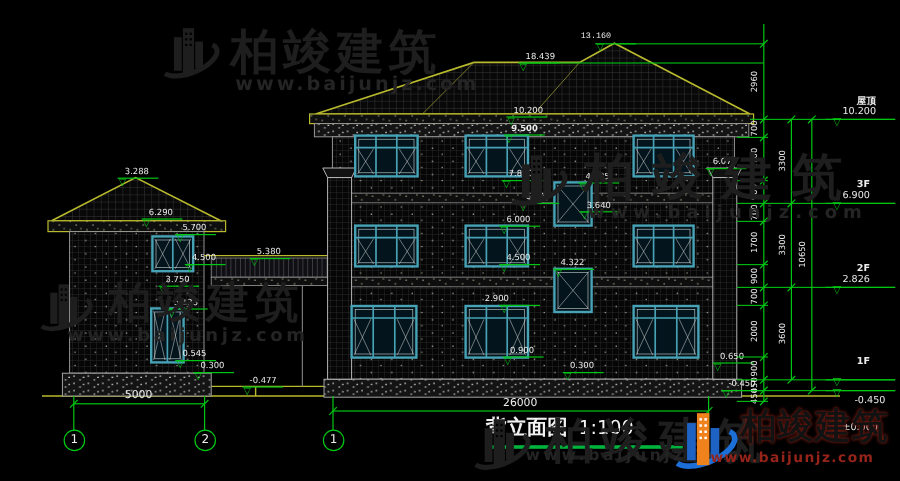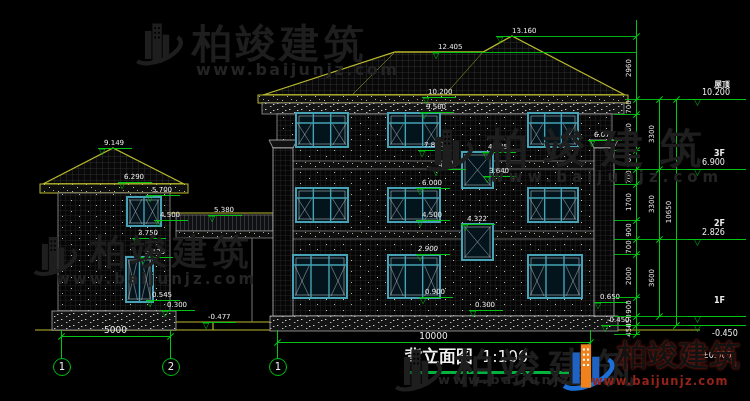"13.160" div.ab { font-family: none -> Liberation Mono, monospace; left: 512px -> 484px }
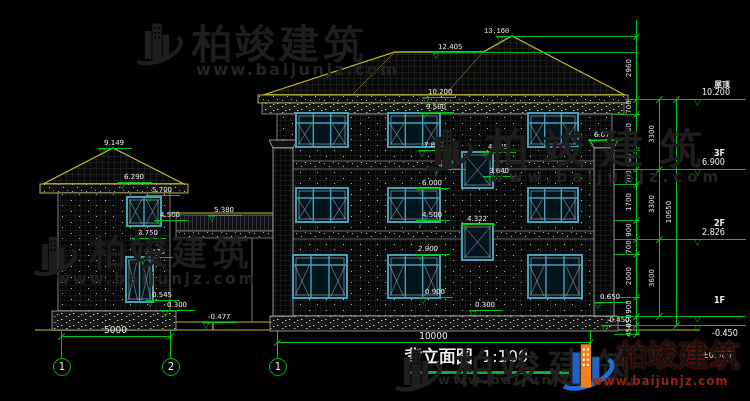"12.405" div.ab { text: 12.405 -> 18.439 }
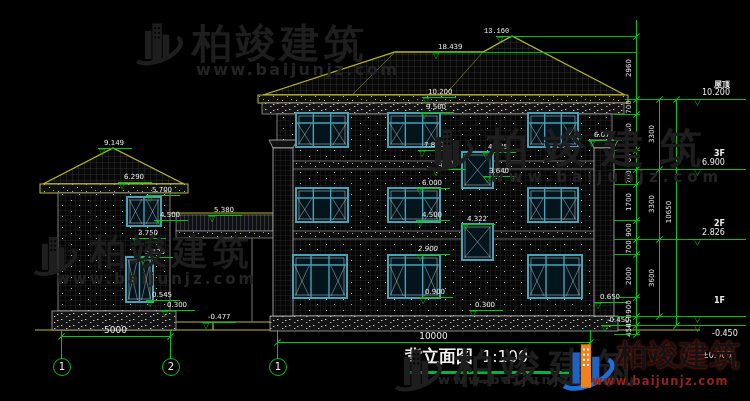"9.500" div.ab { font-weight: none -> bold }
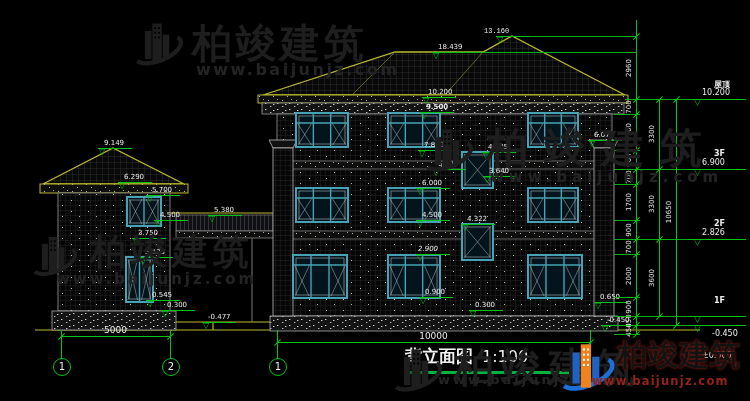"9.149" div.ab { text: 9.149 -> 3.288 }
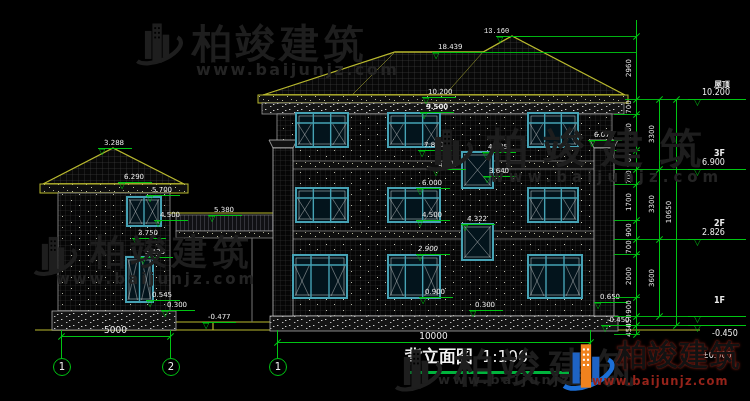"2.900" div.ab { font-style: italic -> none; left: 418px -> 404px }
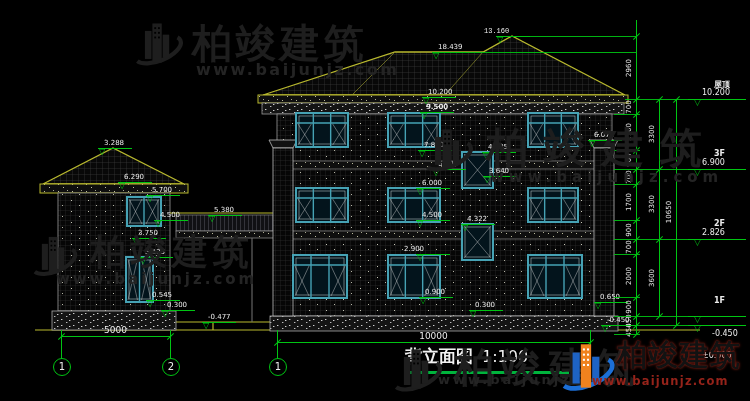"10000" div.ab { text: 10000 -> 26000 }
